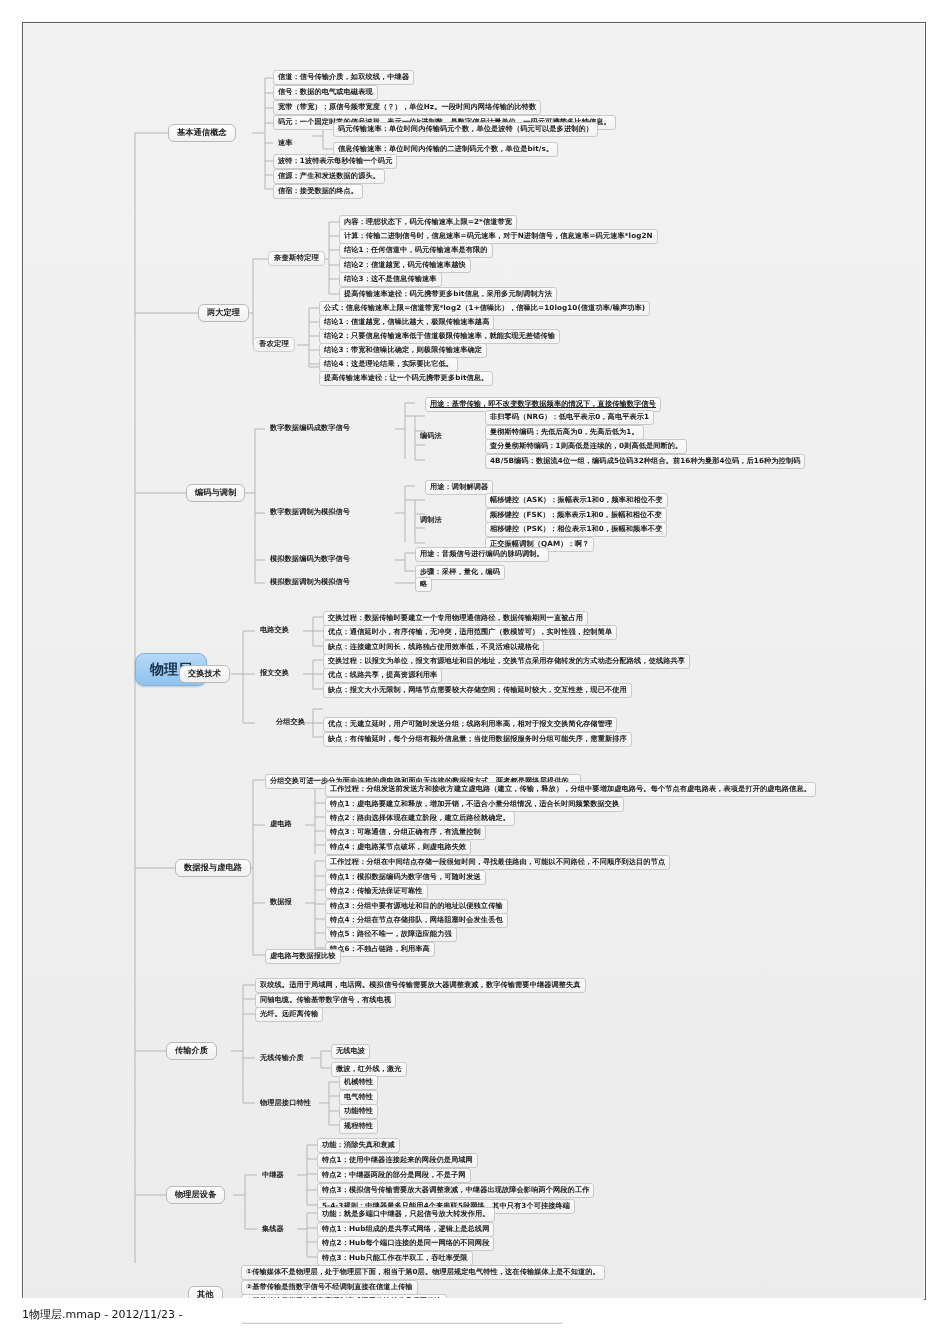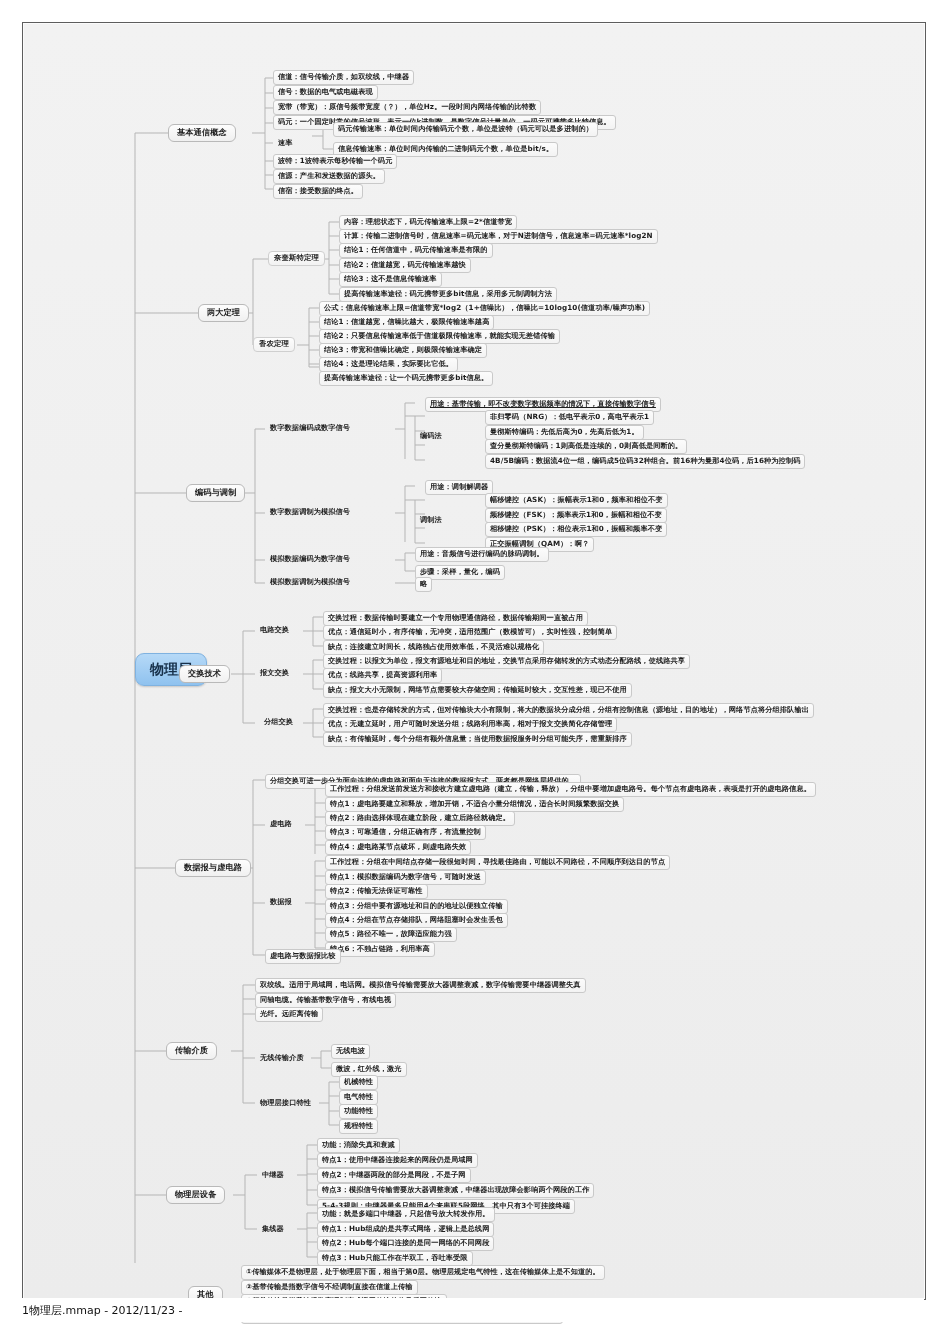"交换过程：也是存储转发的方式，但对传输块大小有限制，将大的数据块分成分组，分组有" div.node { html: <div>交换过程：也是存储转发的方式，但对传输块大小有限制，将大的数据块分成分组，分组有控制信息（源地址，目的地址），网络节点将分组排队输出</div> -> none }
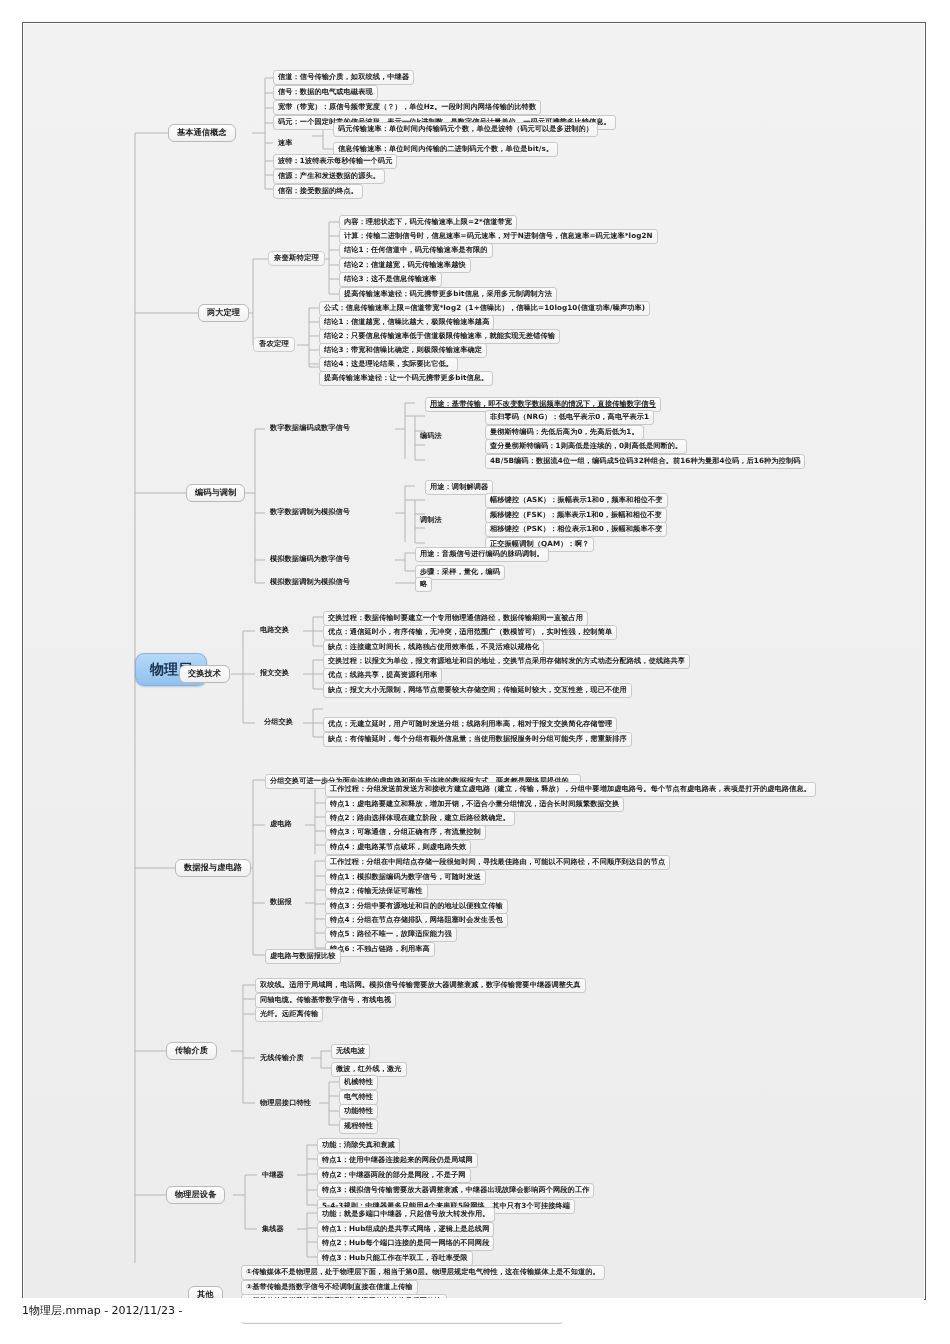"分组交换" div.node { left: 236px -> 248px }
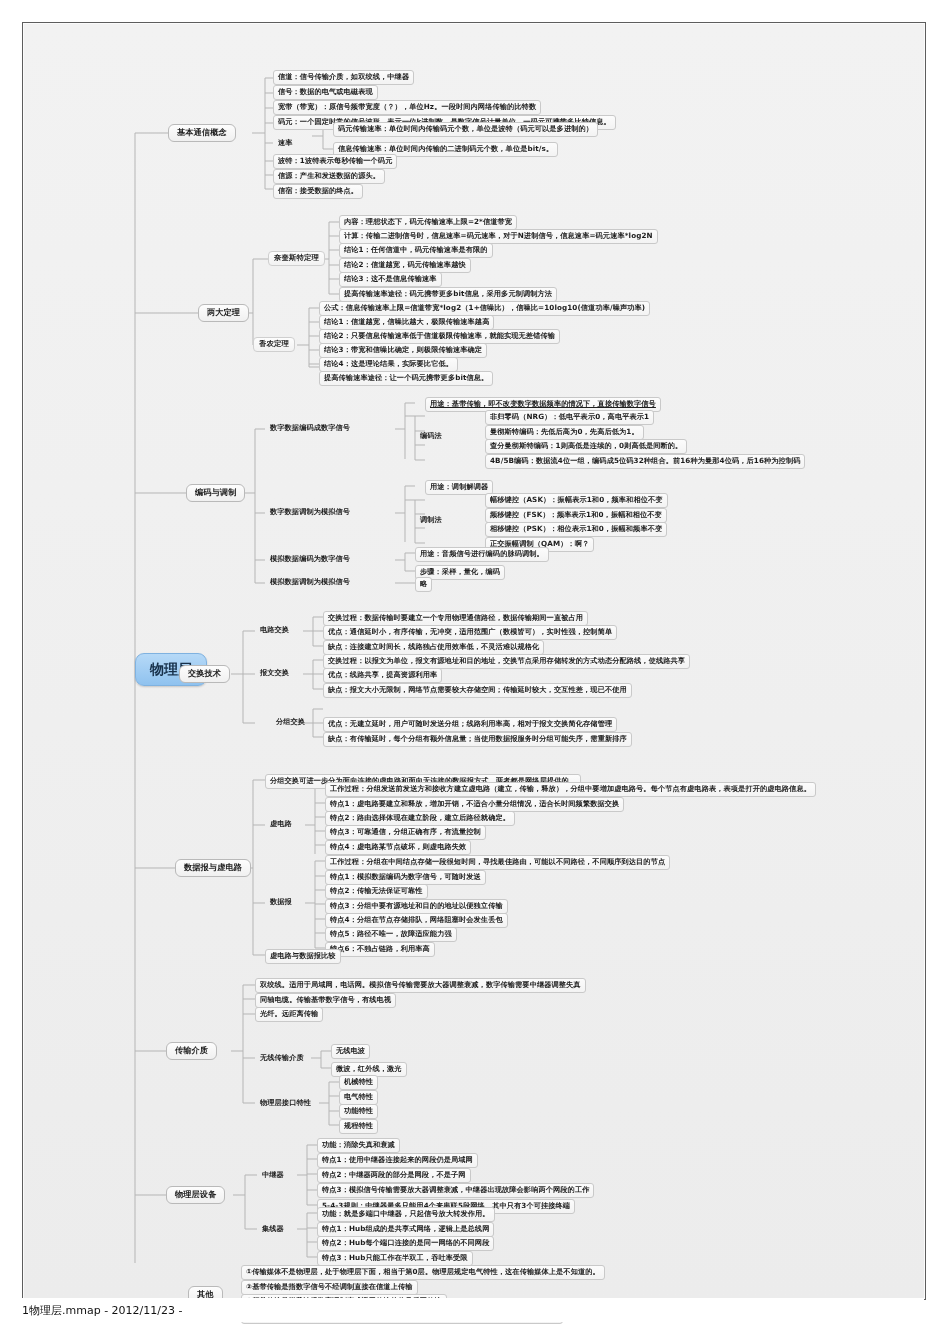"1物理层.mmap - 2012/11/23 -" #footer { align-items: center -> flex-end }
